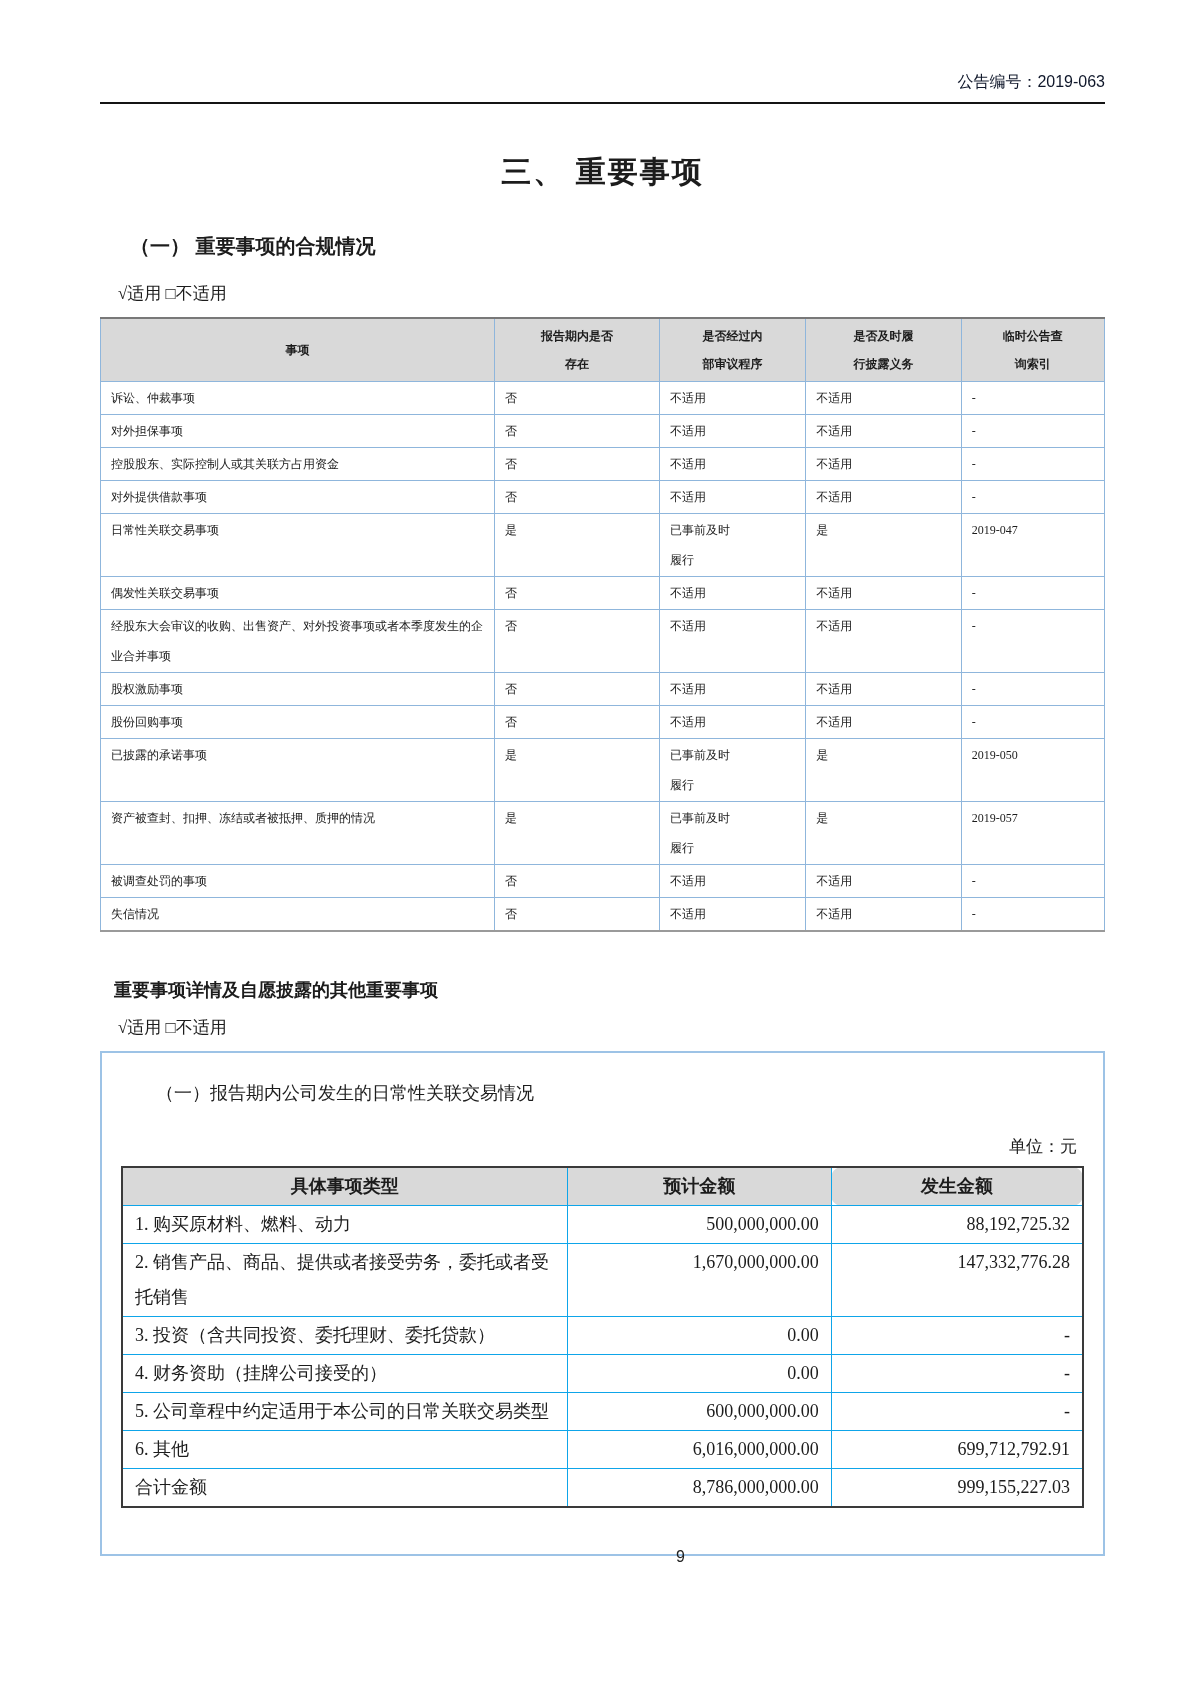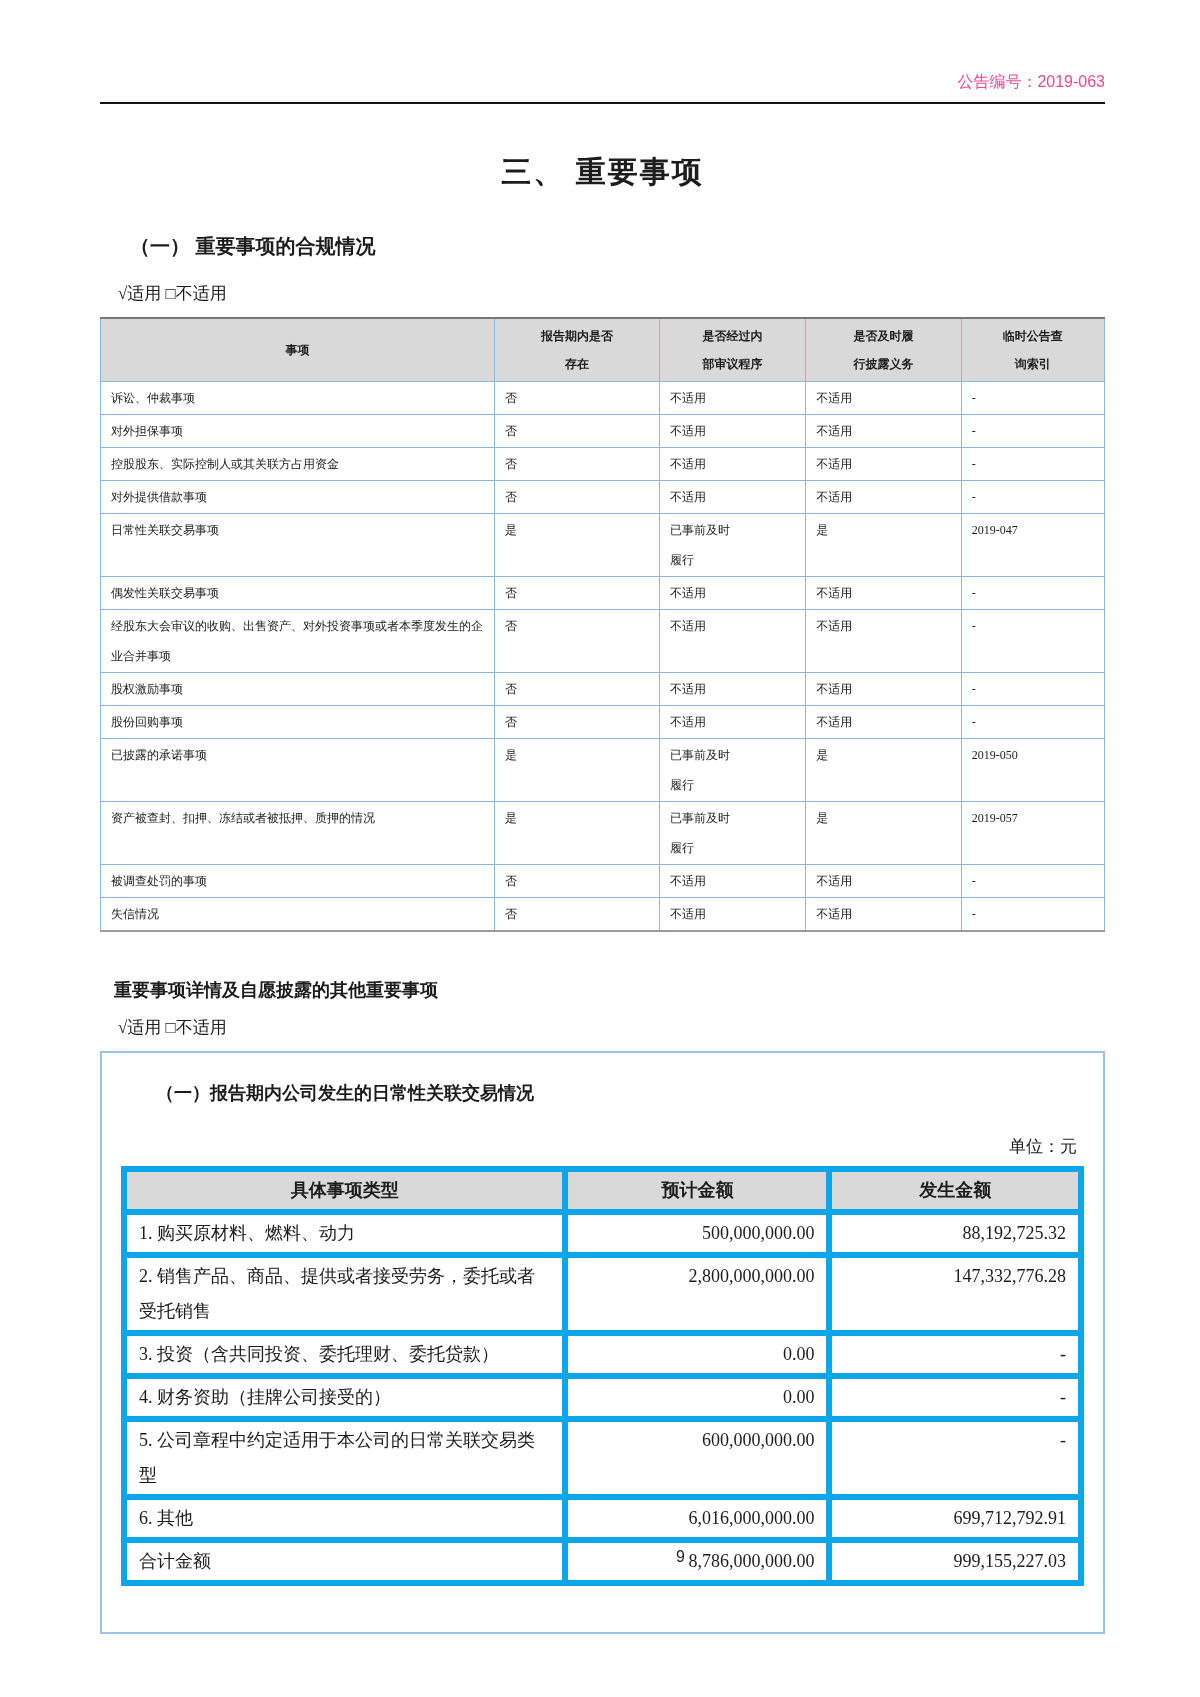"公告编号：2019-063" .doc-header { color: #ec4899 -> #0f172a }
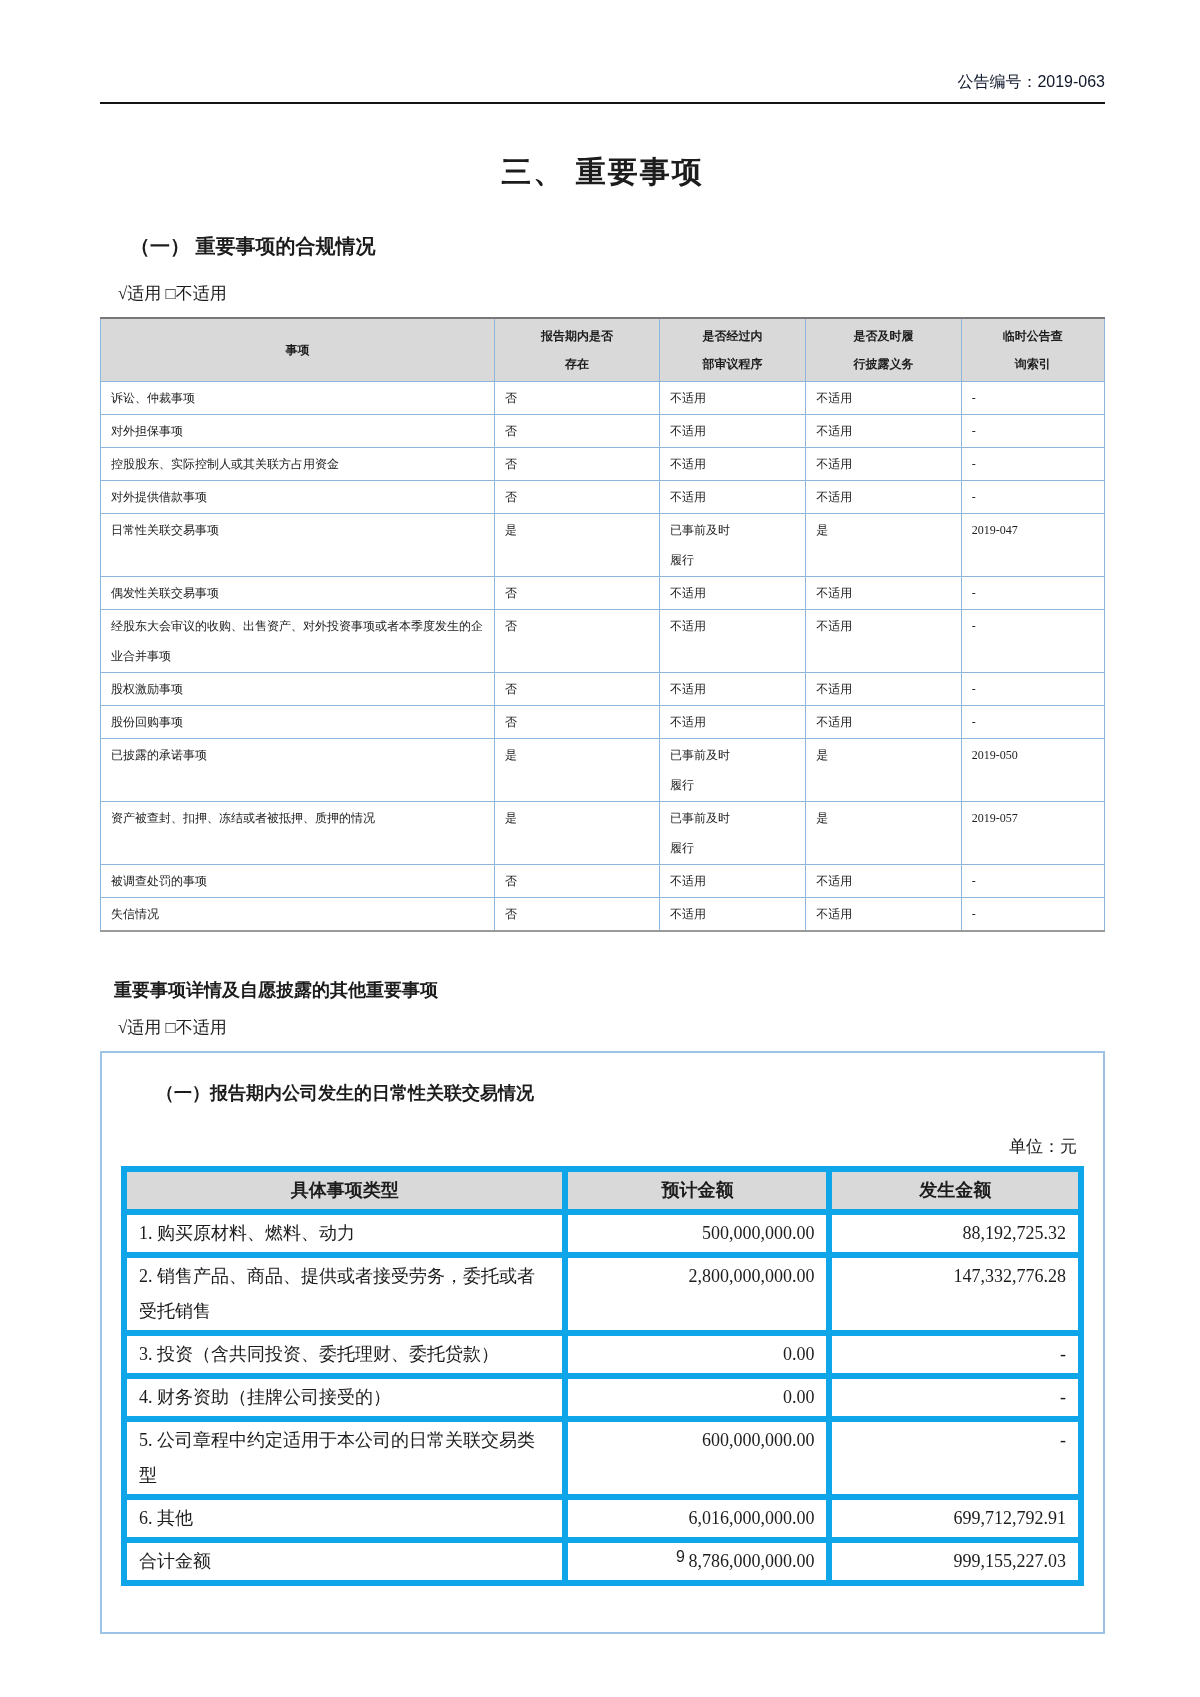"（一）报告期内公司发生的日常性关联交易情况" .sub-heading { font-weight: bold -> normal }
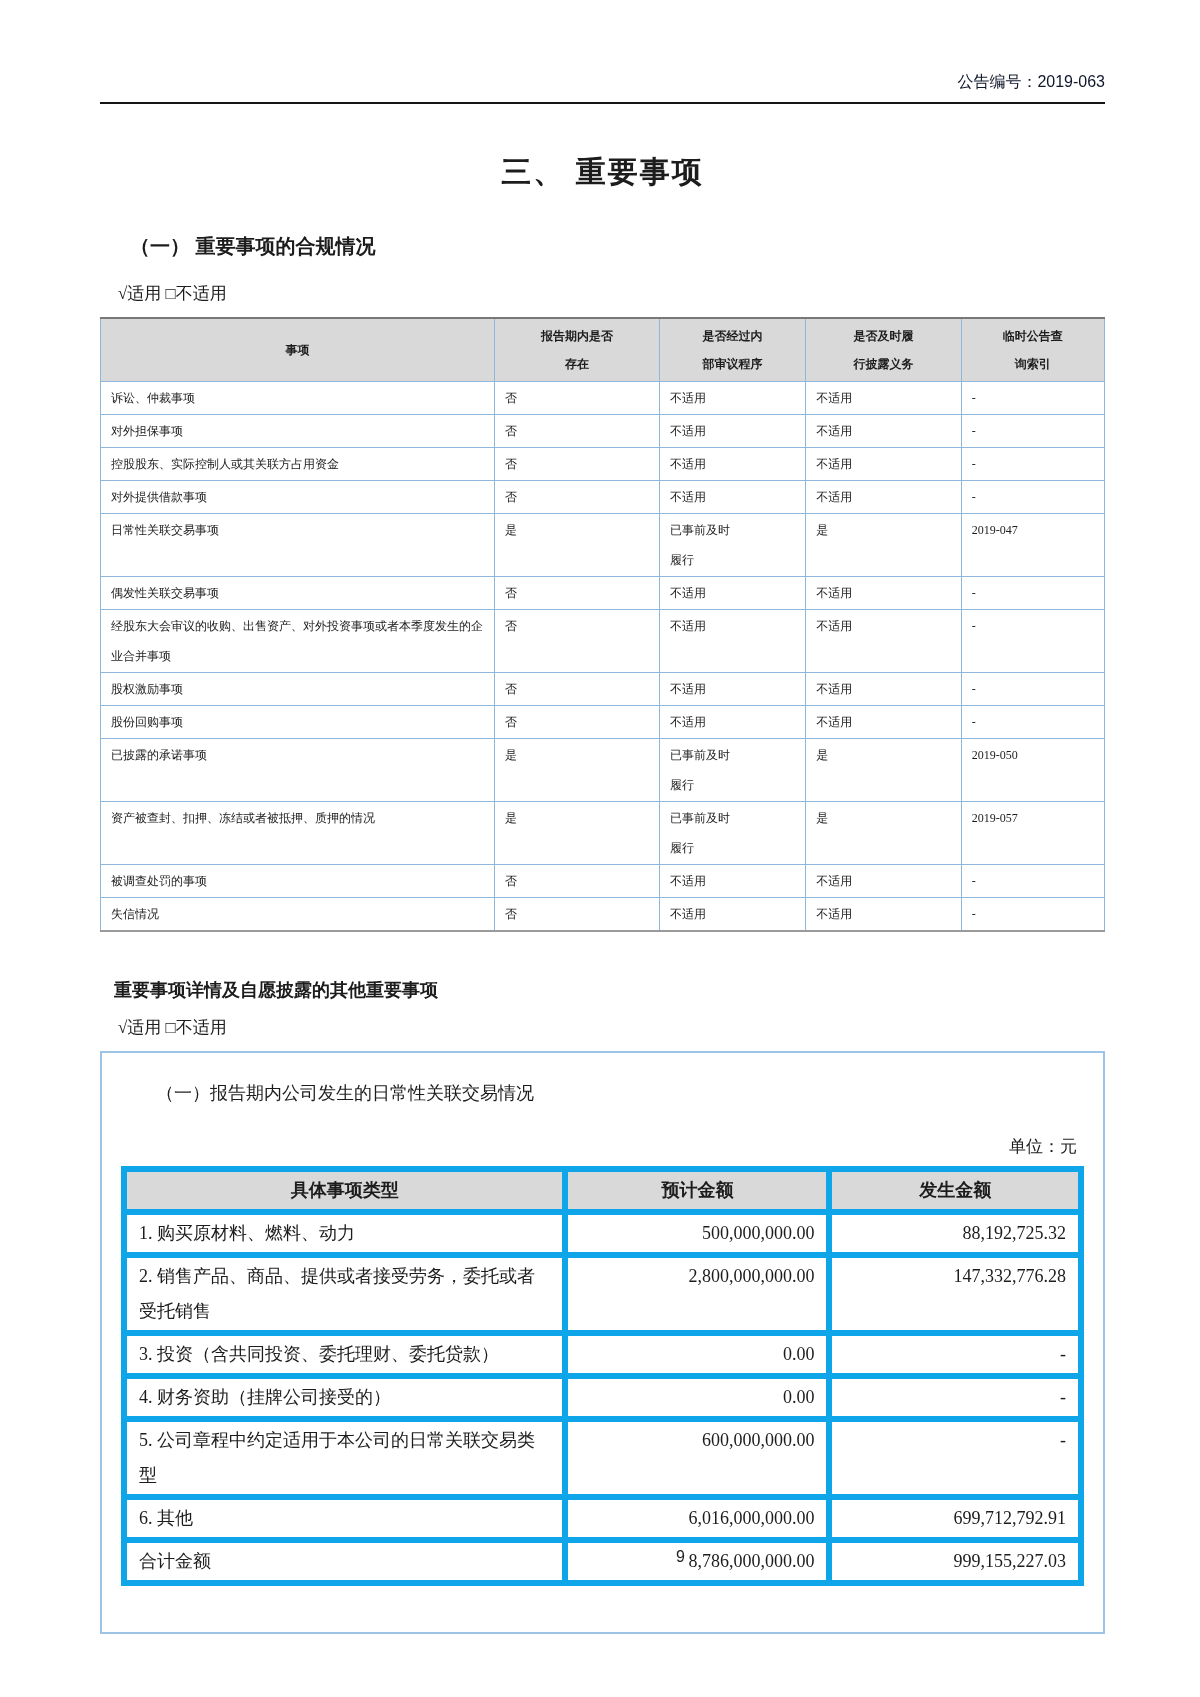"具体事项类型" .tbl2 th,.tbl2 td { border: 6px solid #0ea5e9 -> 1px solid #0ea5e9 }
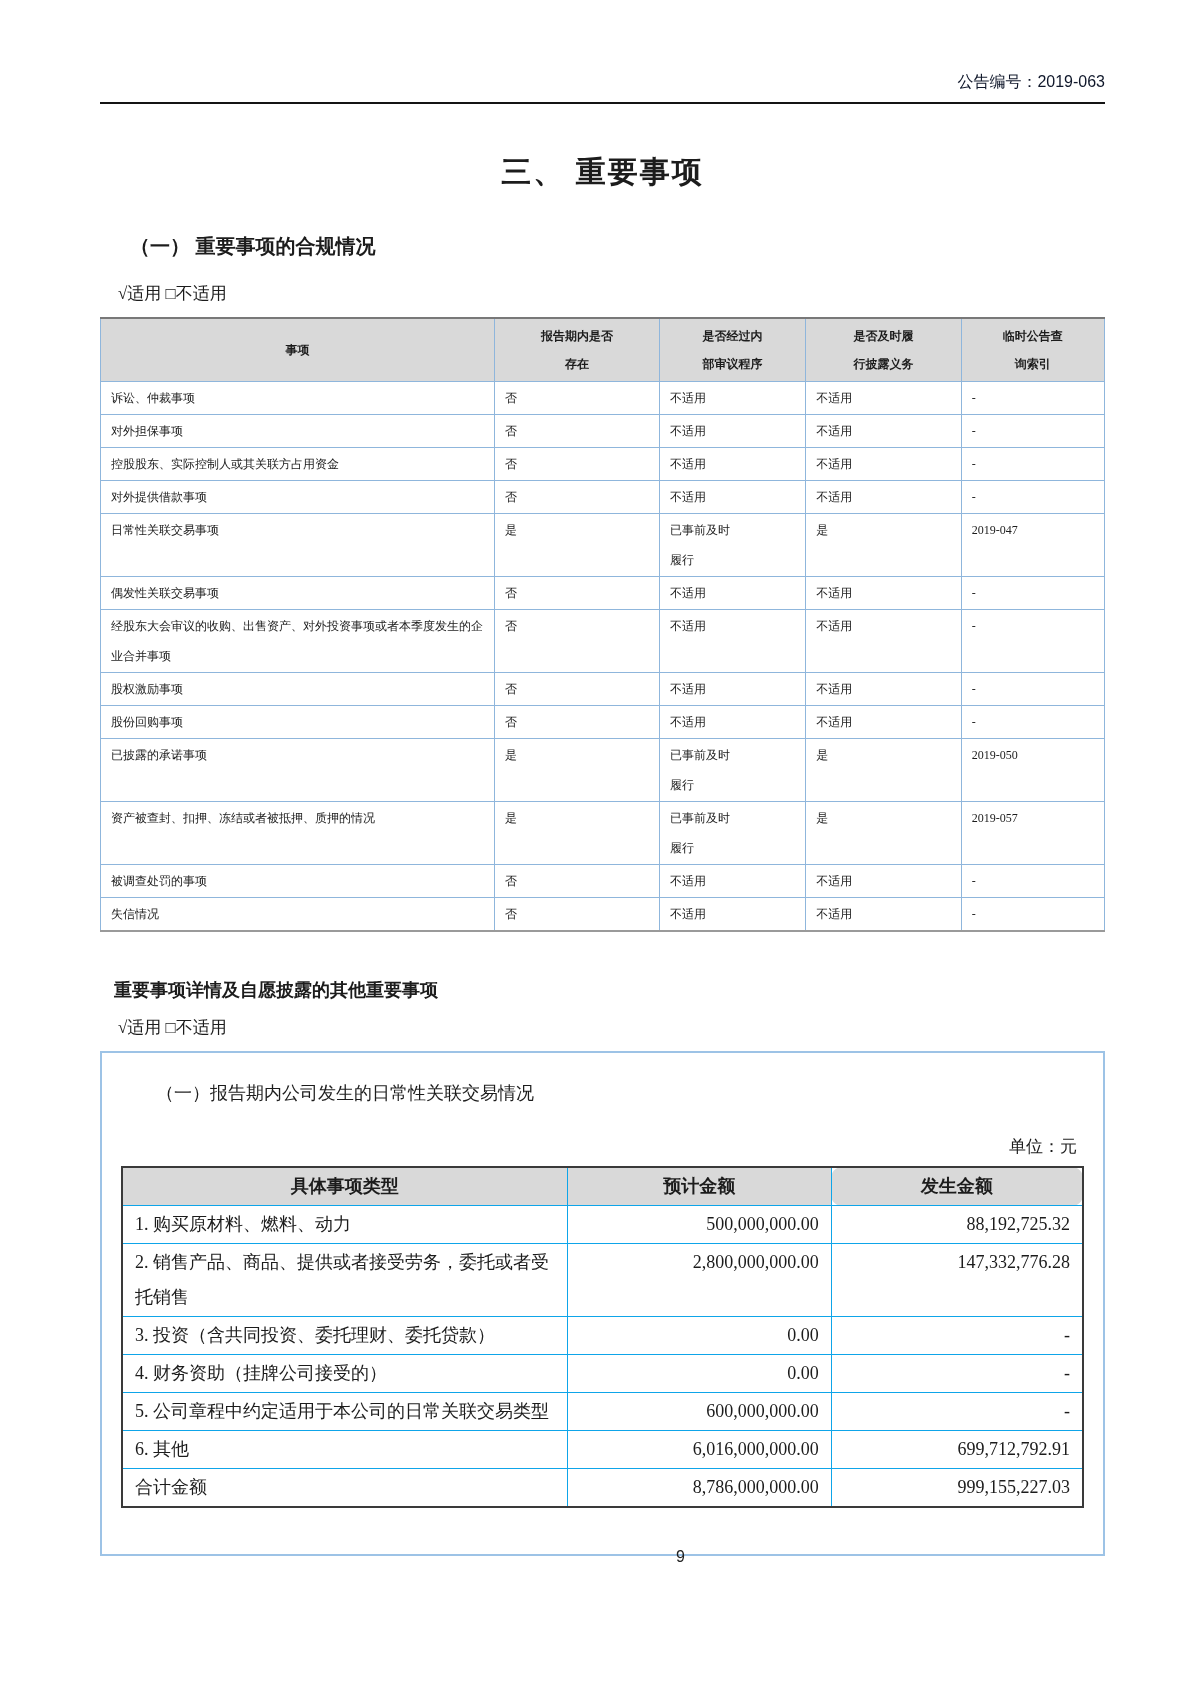"2,800,000,000.00" td { text: 2,800,000,000.00 -> 1,670,000,000.00 }
